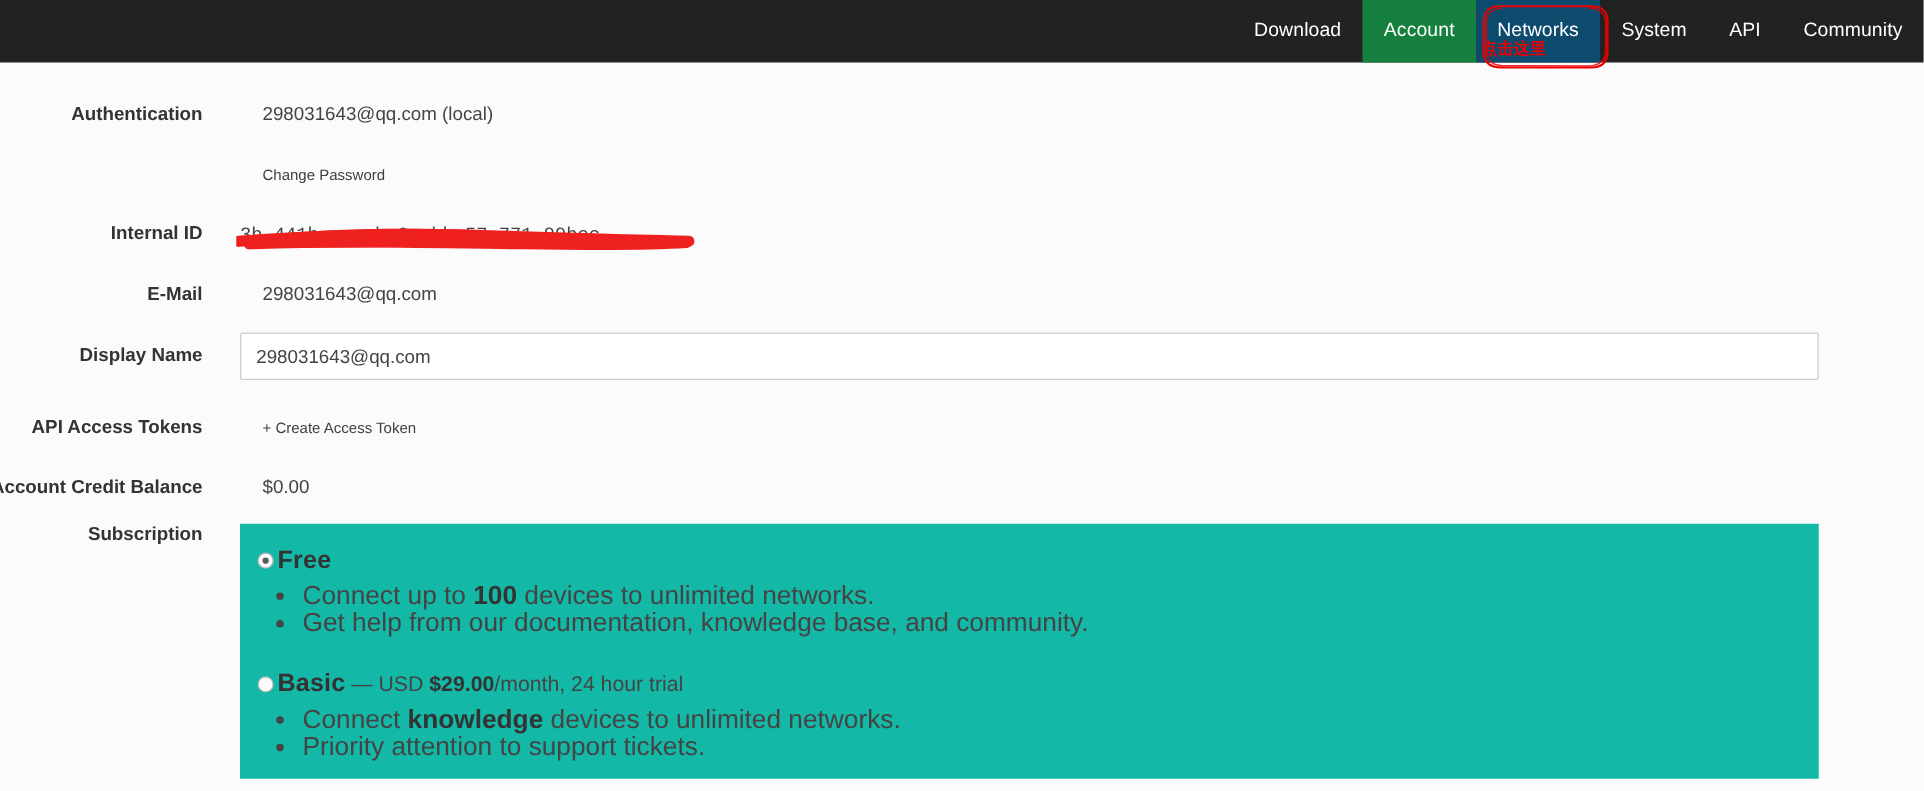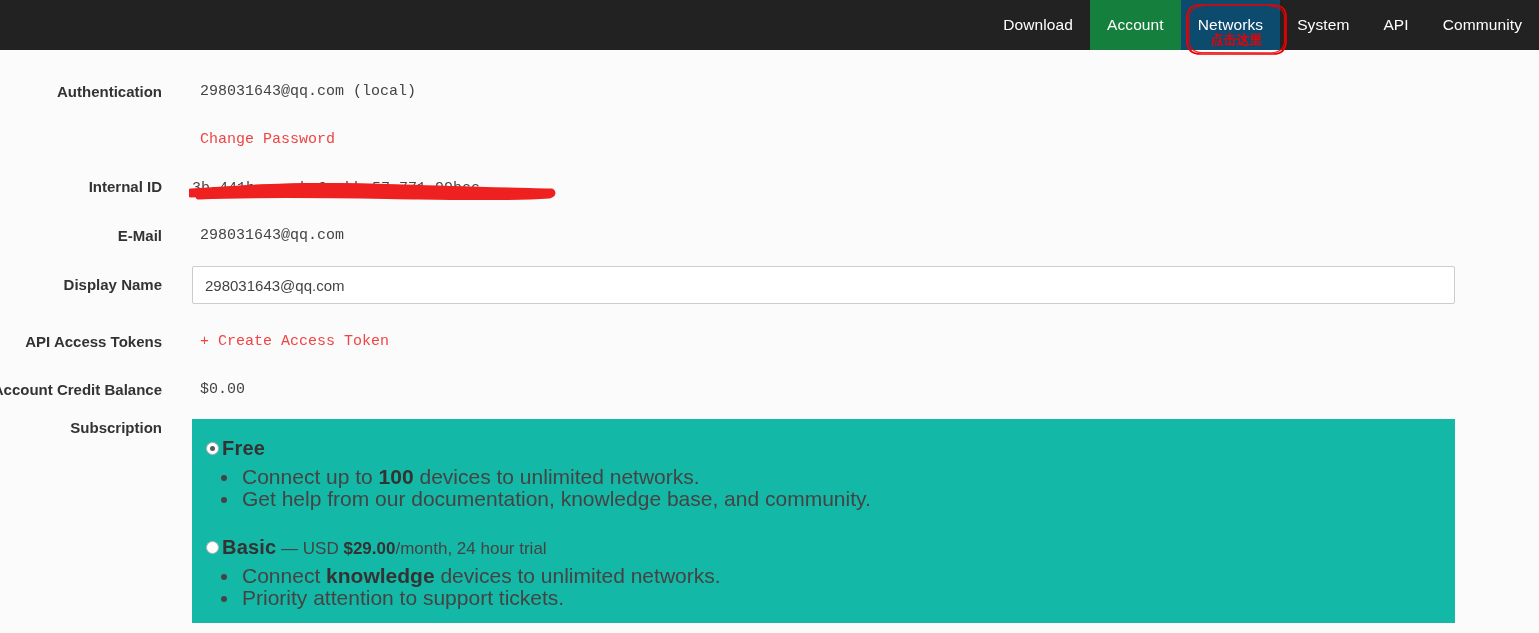"点击这里" .annotation-label { text-align: center -> none }
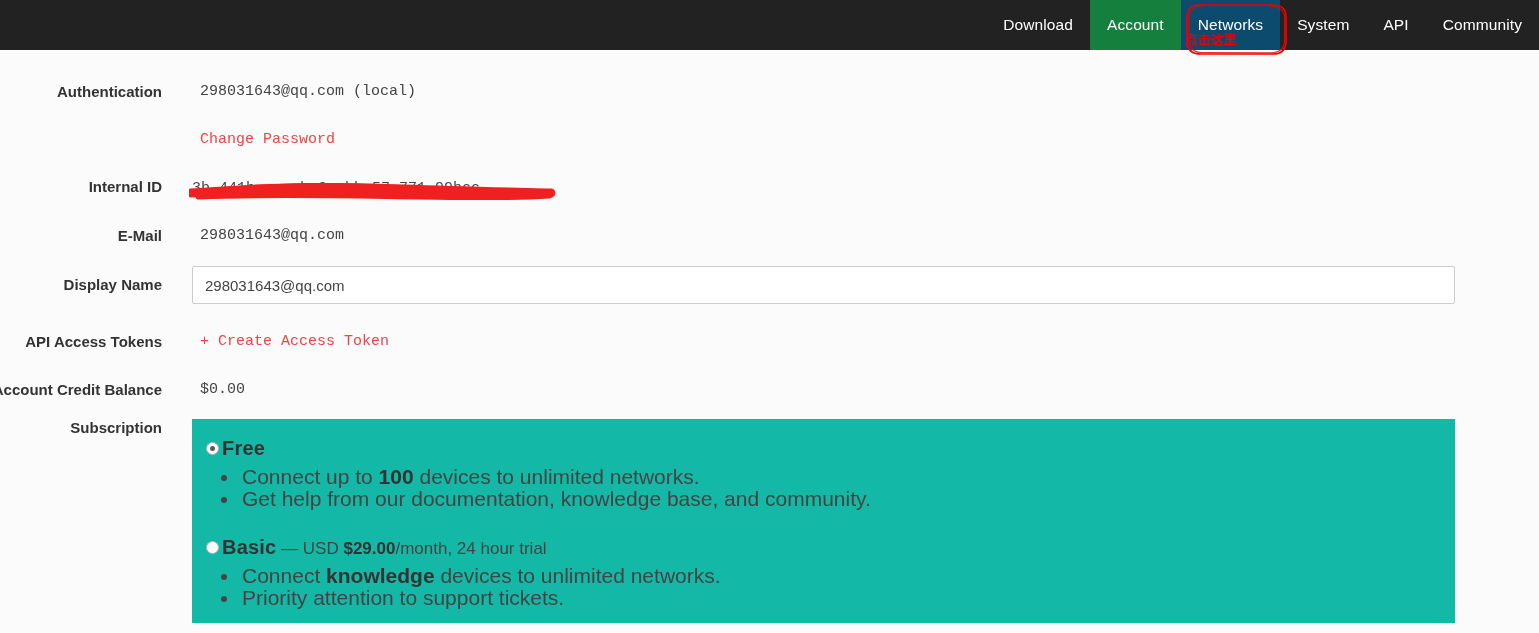"298031643@qq.com (local)" .value { font-family: Liberation Mono, monospace -> none; left: 200px -> 210px }
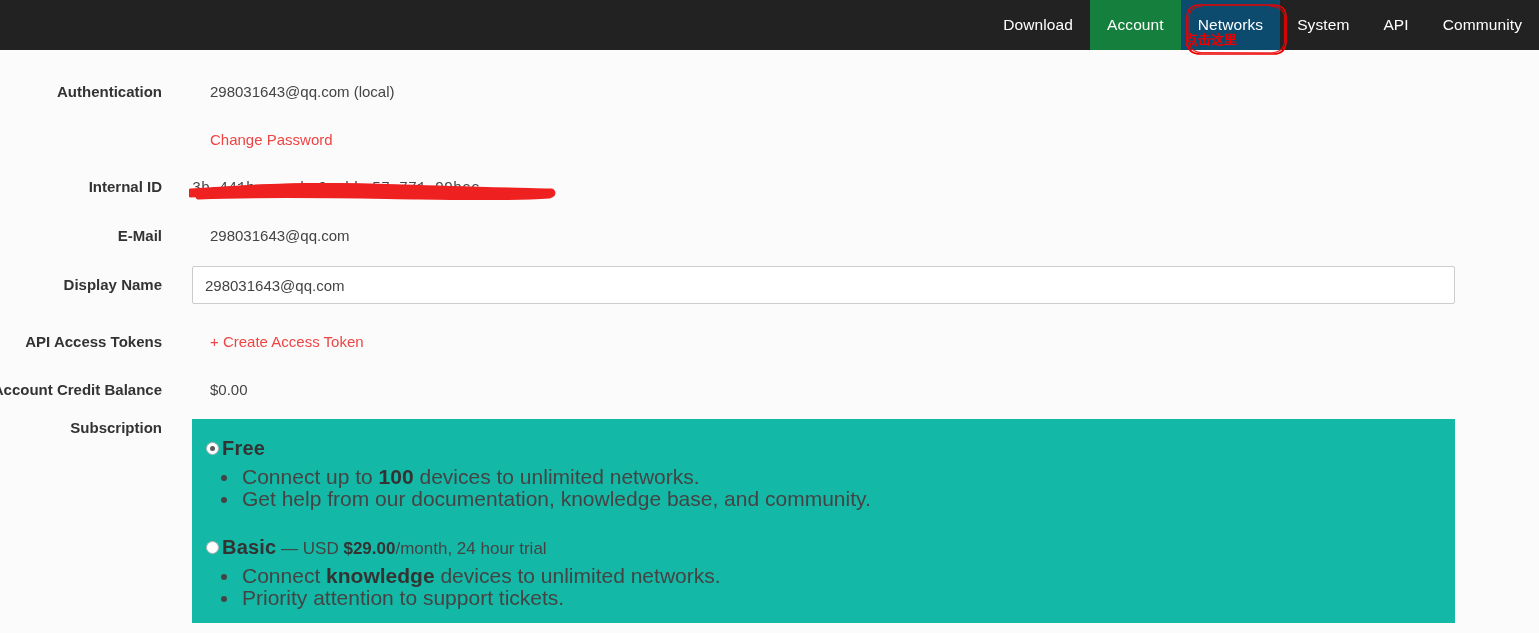"Change Password" a.link { color: #ef4444 -> #404040; font-size: 15px -> 12px }
